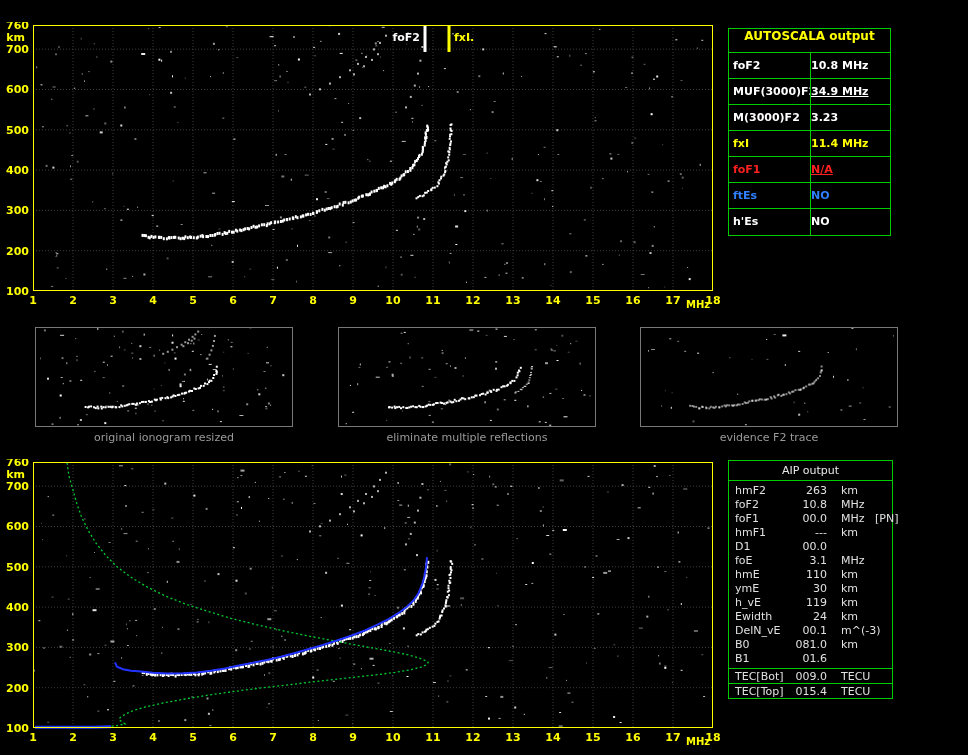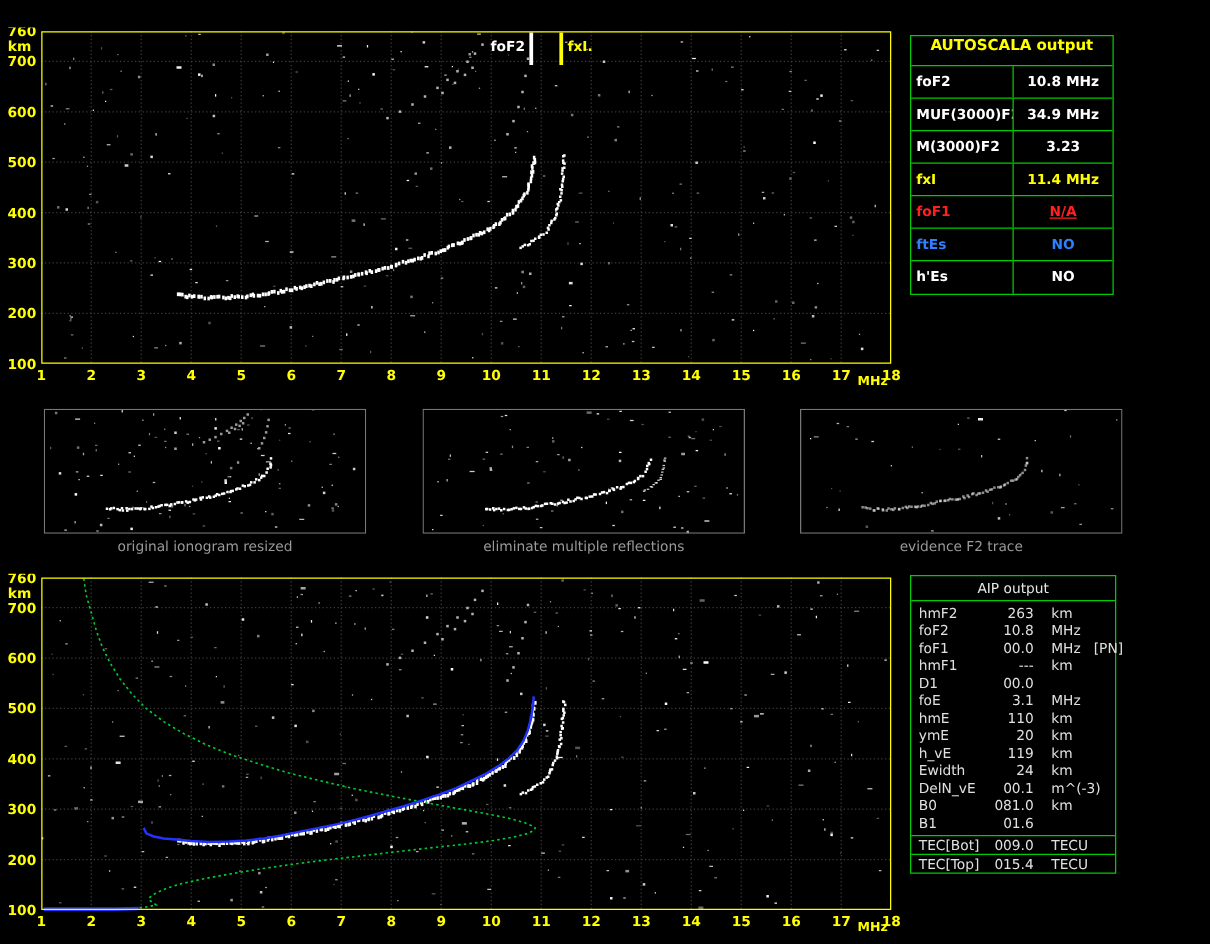"10.8 MHz" .as-value { text-align: center -> none }
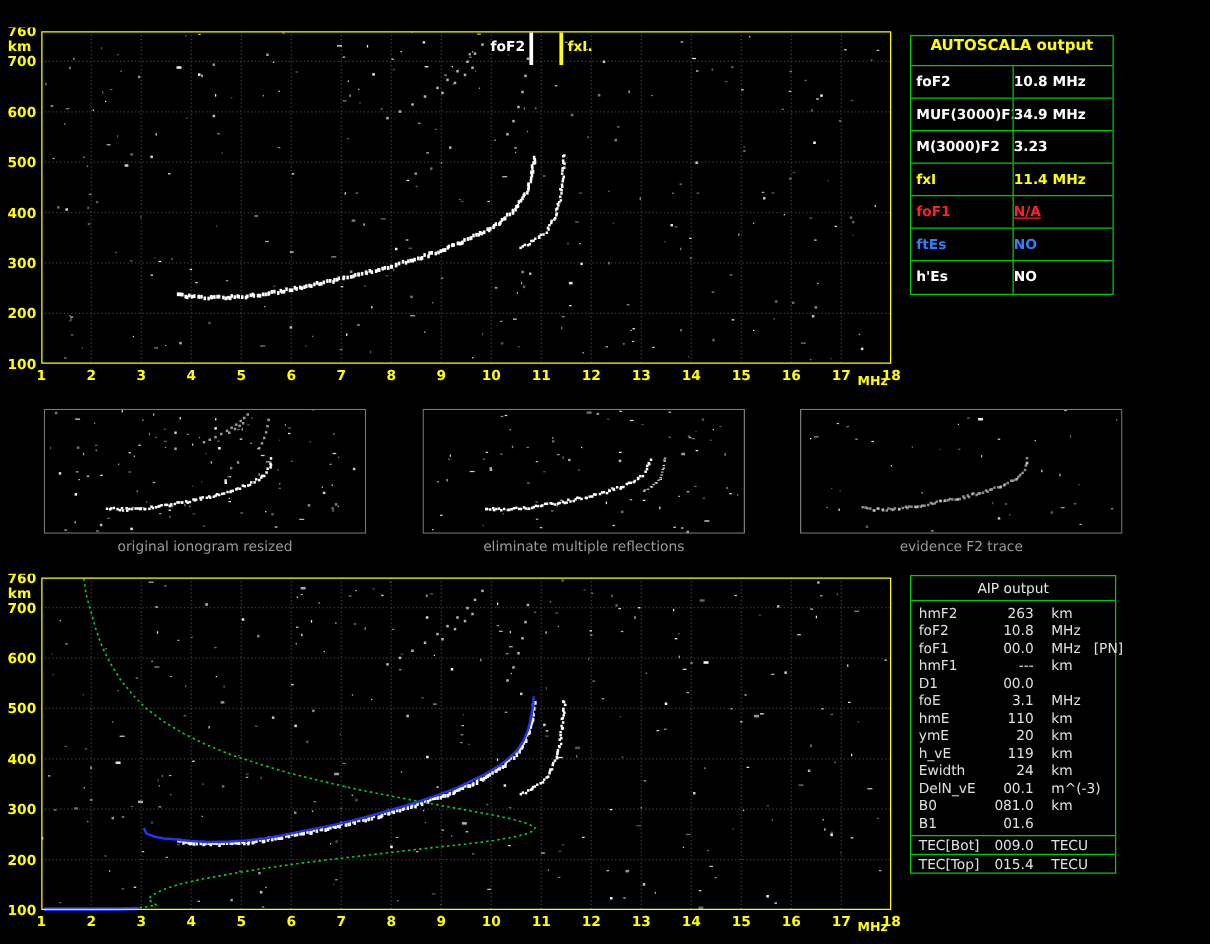"34.9 MHz" div.as-value { text-decoration: none -> underline }
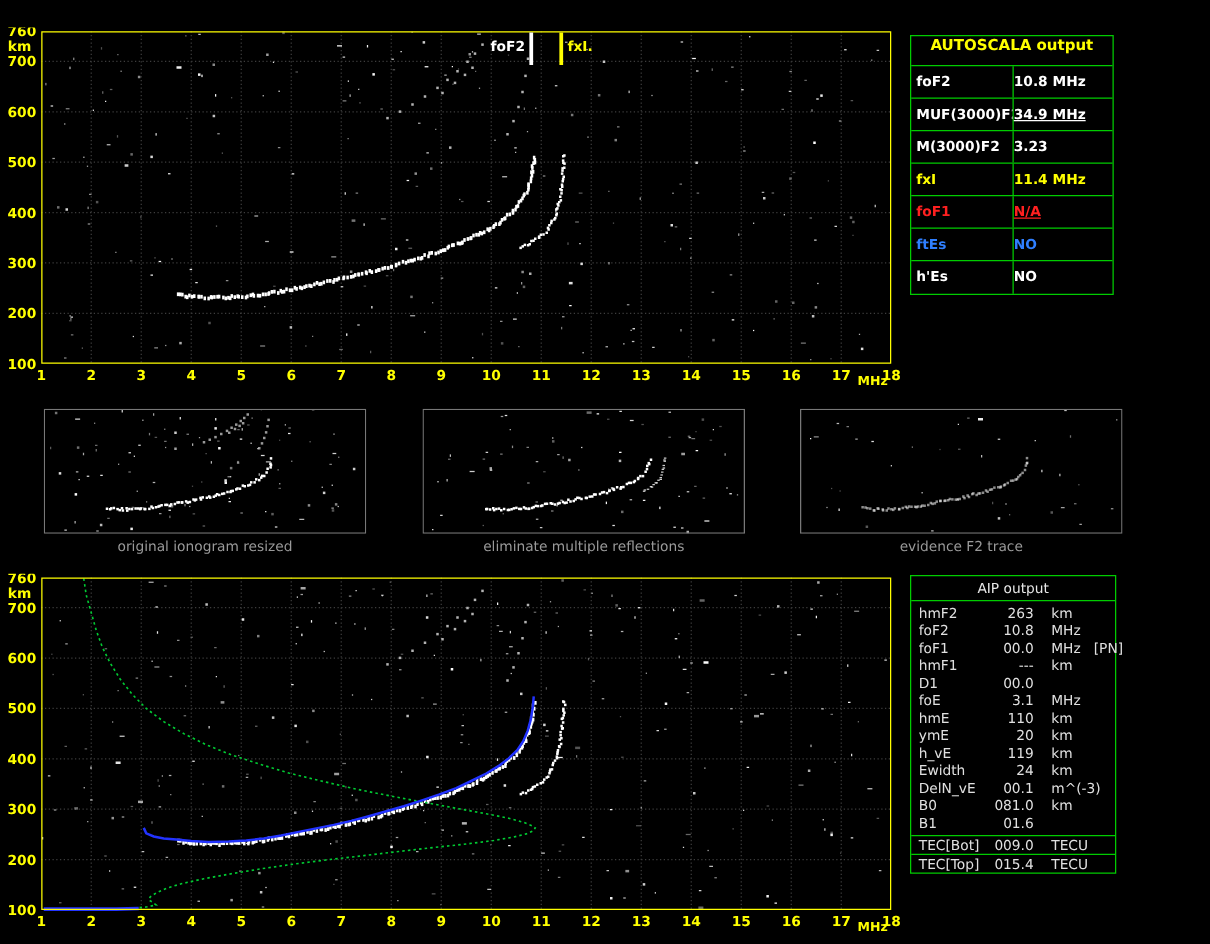"20" div.v { text: 20 -> 30 }
